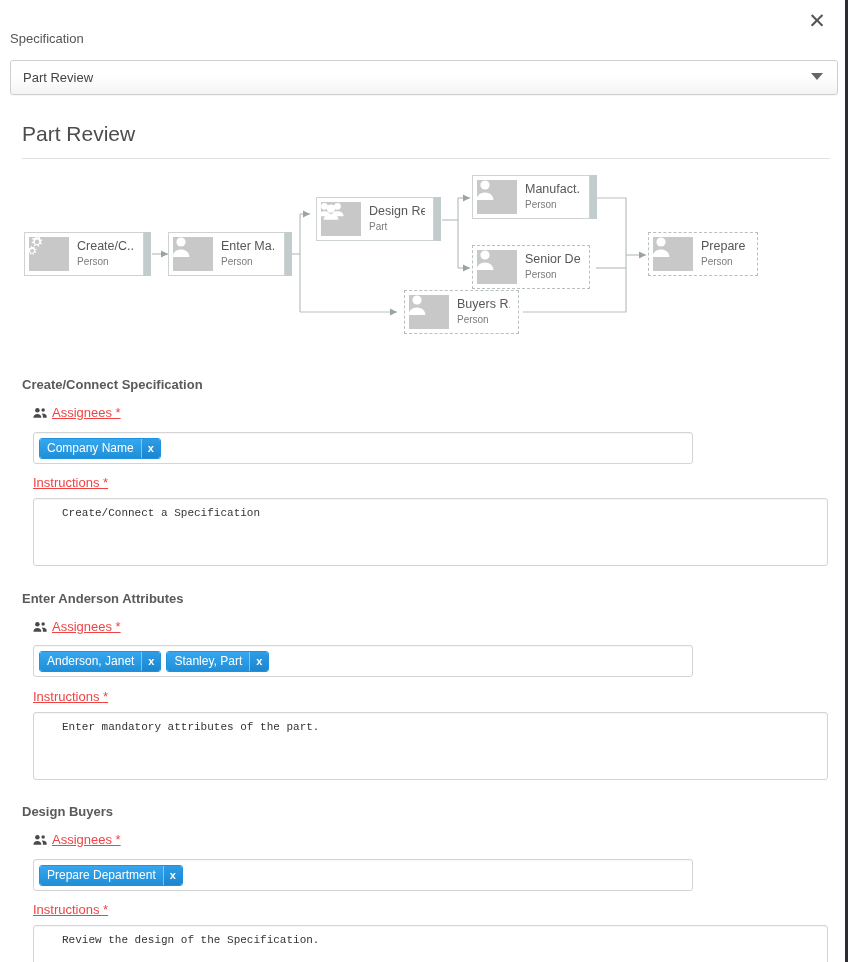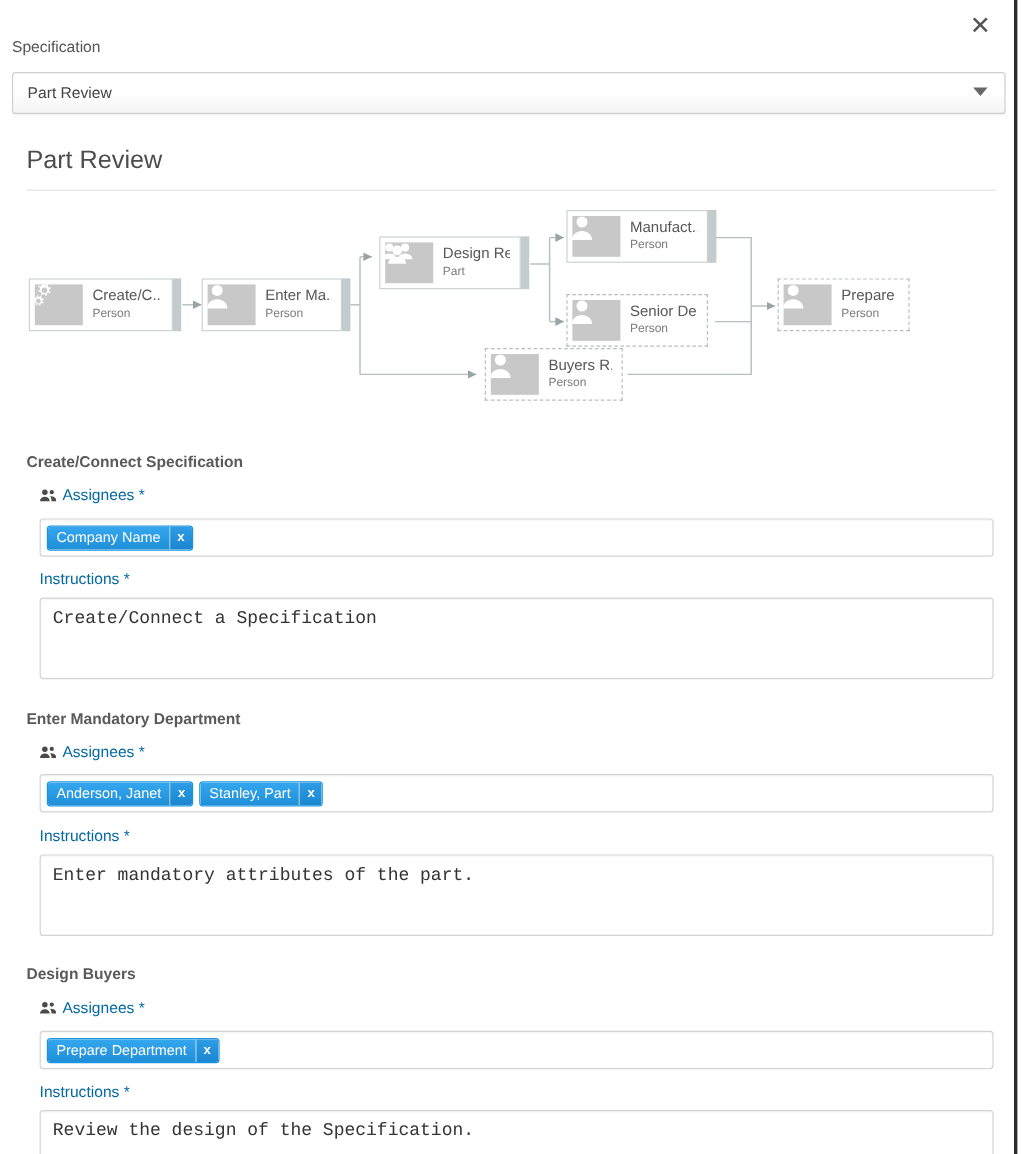"Assignees *" .field-label { color: #0369a1 -> #ef4444; text-decoration: none -> underline }
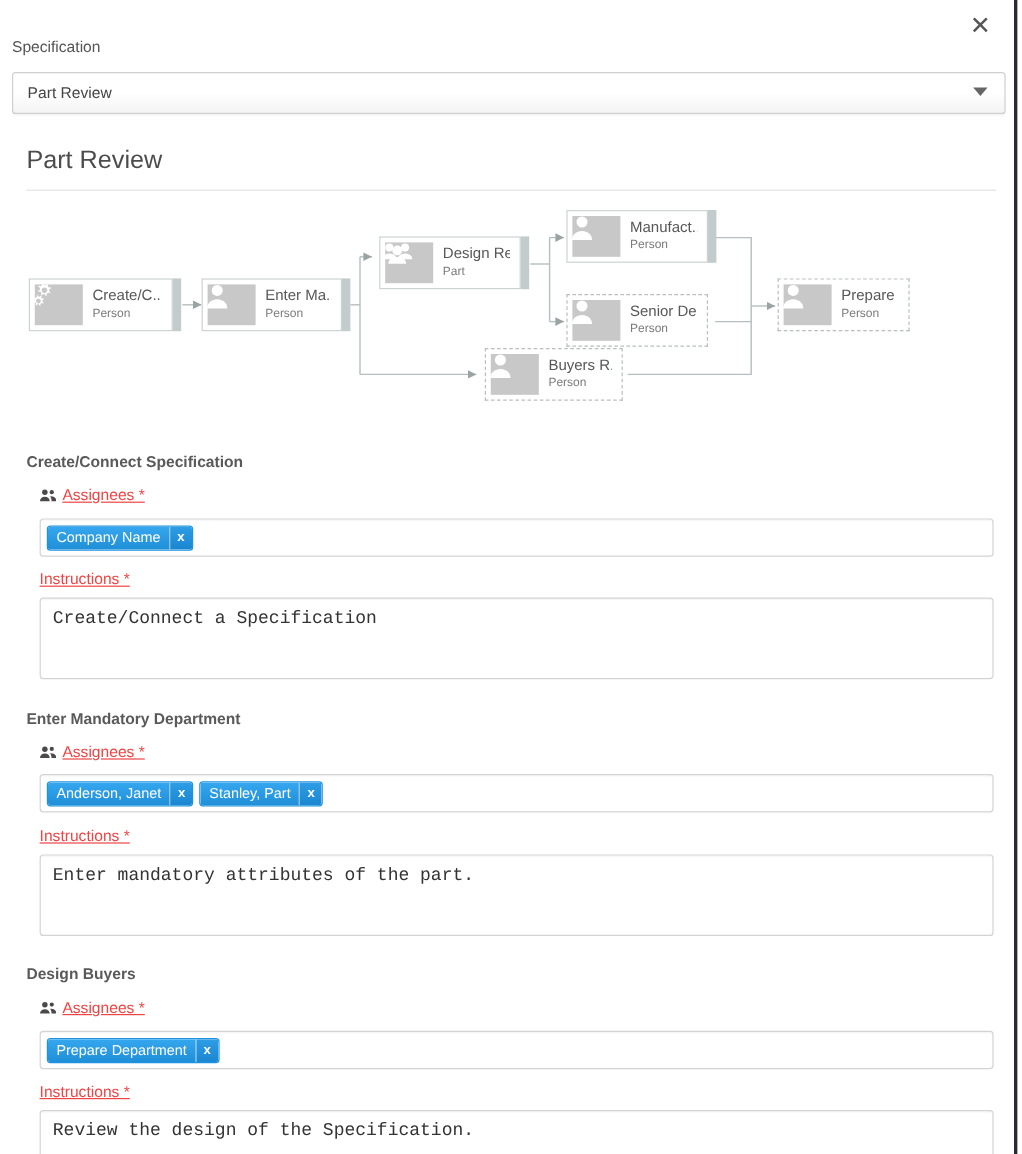"Company Name" .tagbox { width: 795px -> 660px }
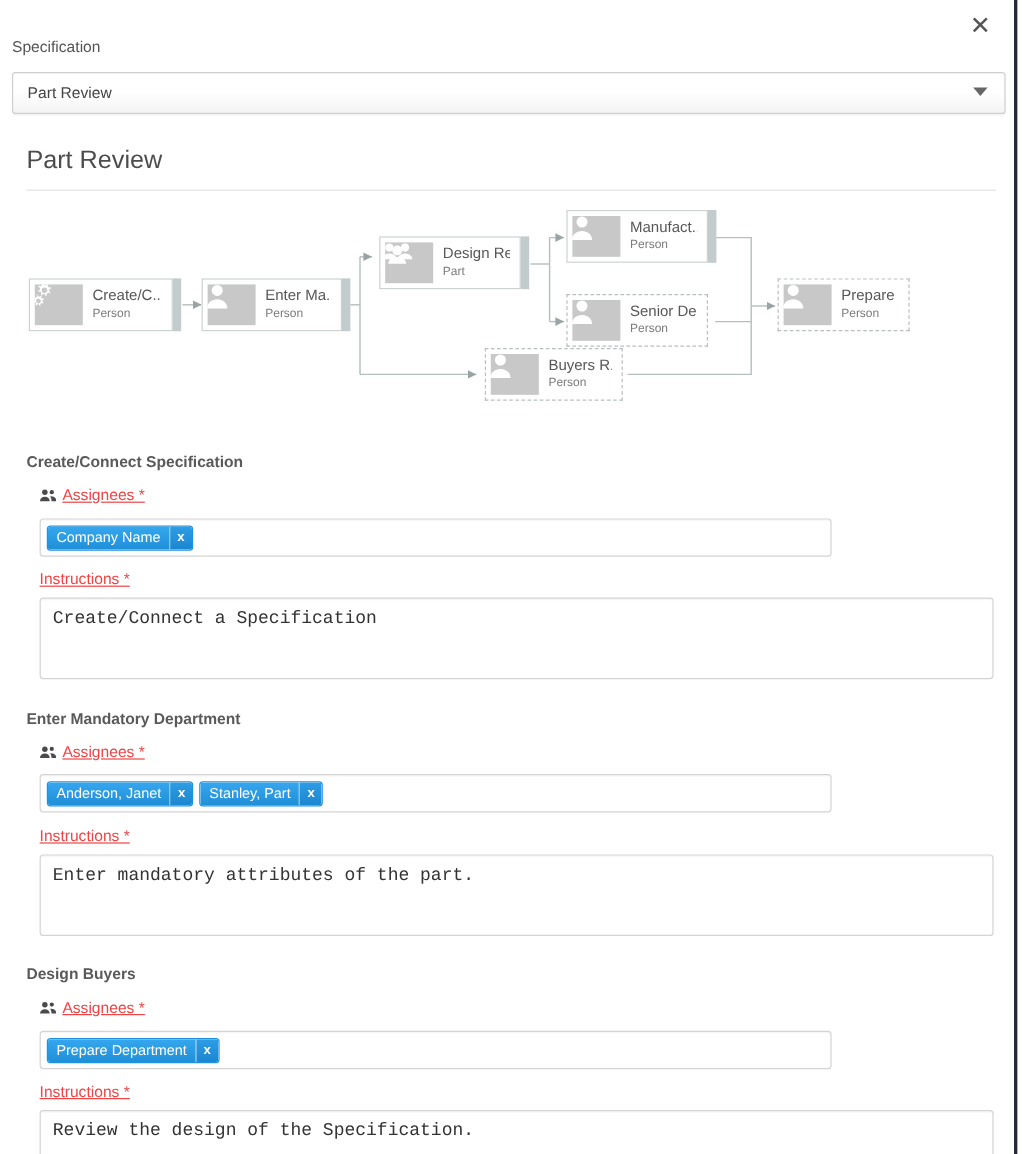"Create/Connect a Specification" .textarea { font-size: 15px -> 11px; padding: 8px 10px -> 8px 28px }
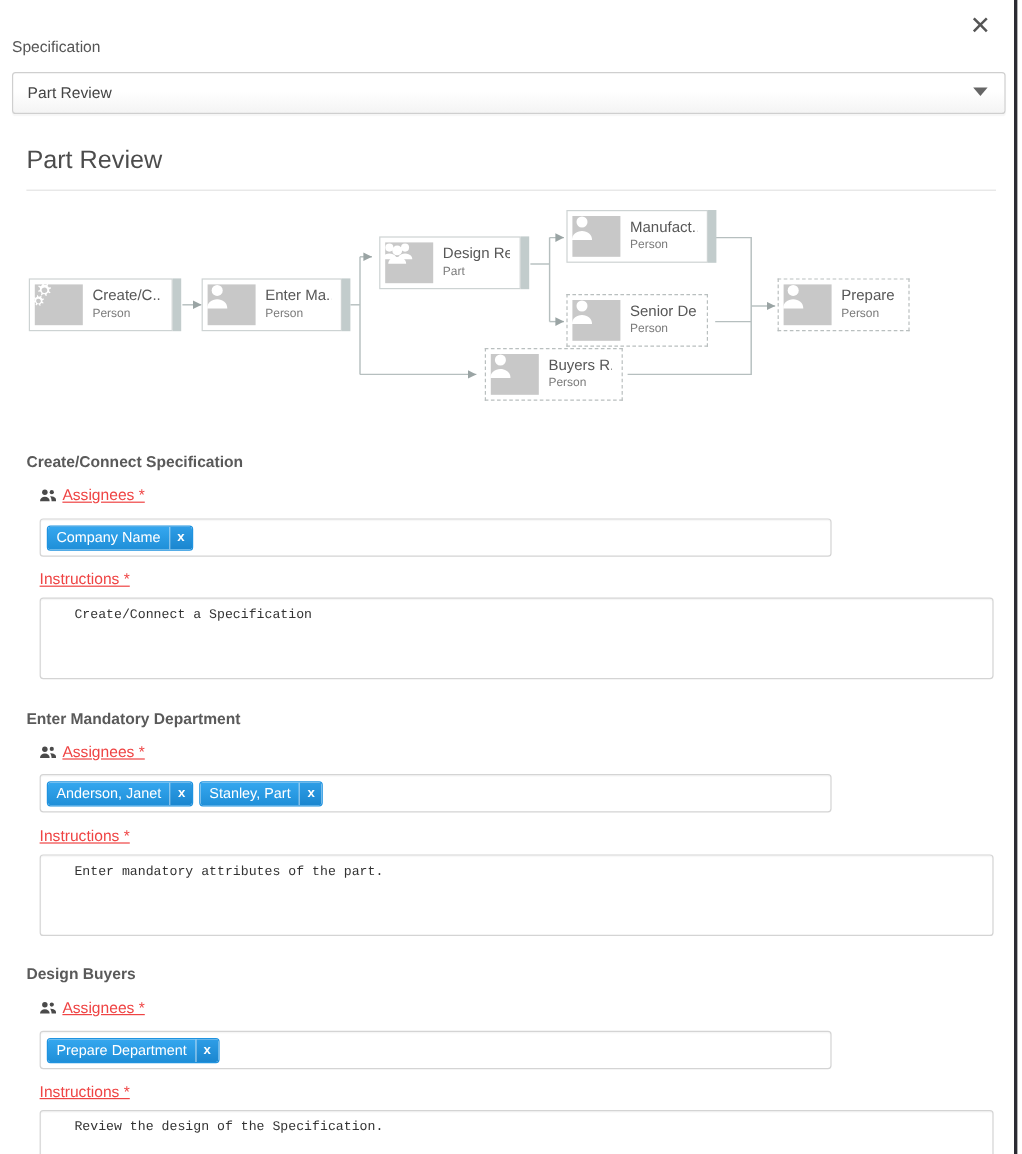"Enter Mandatory Department" div.section-title { text: Mandatory Department -> Anderson Attributes }
